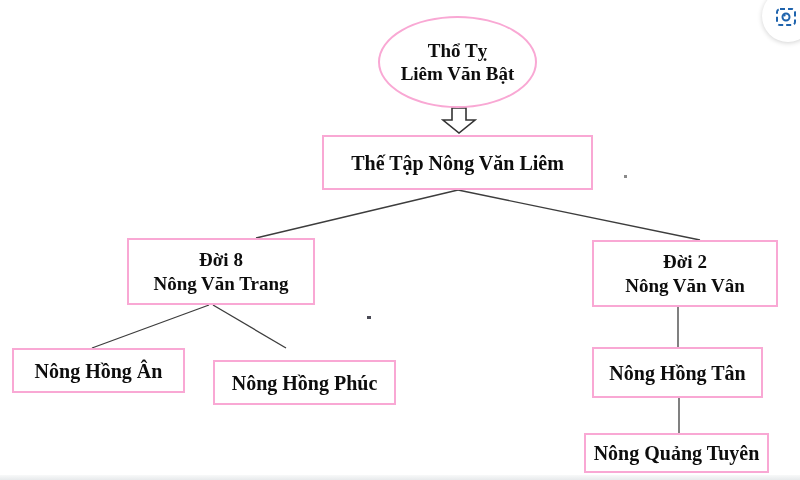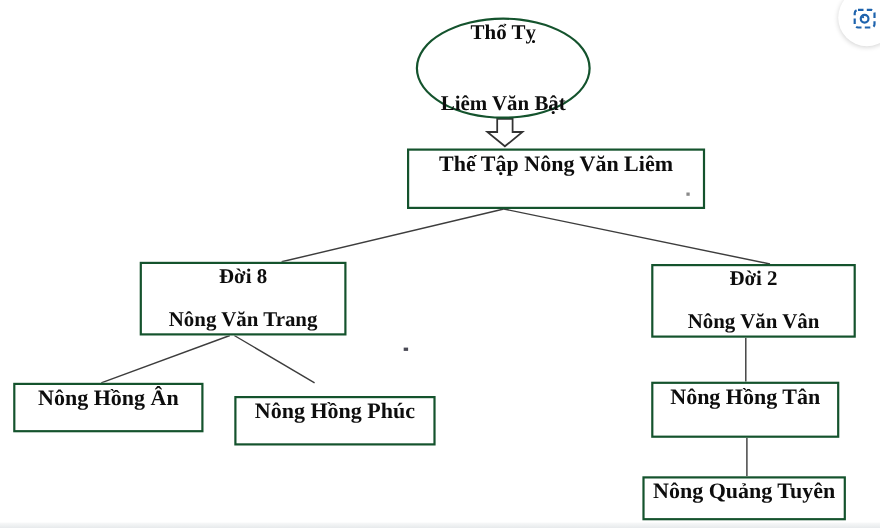"Thổ Tỵ" .node { border: 2px solid #14532d -> 2px solid #f9a8d4; justify-content: space-between -> center }
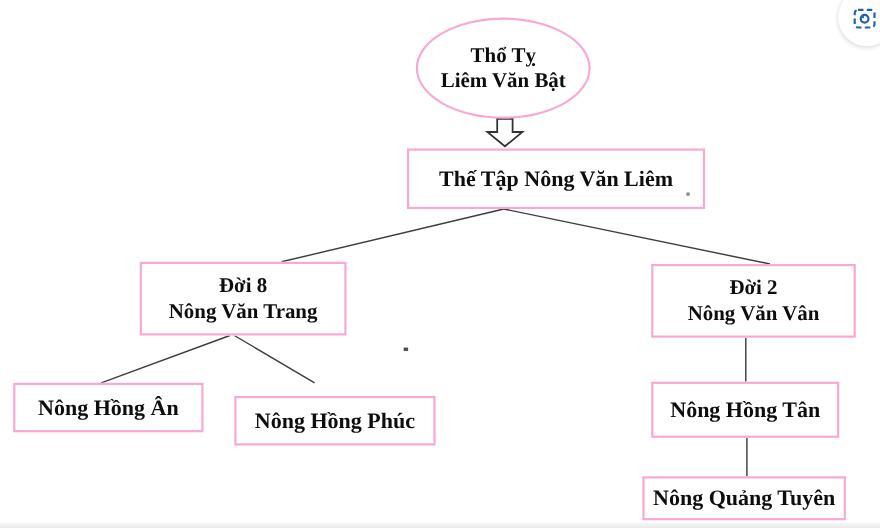"Thế Tập Nông Văn Liêm" .node.heir { margin-left: 48px -> none }
